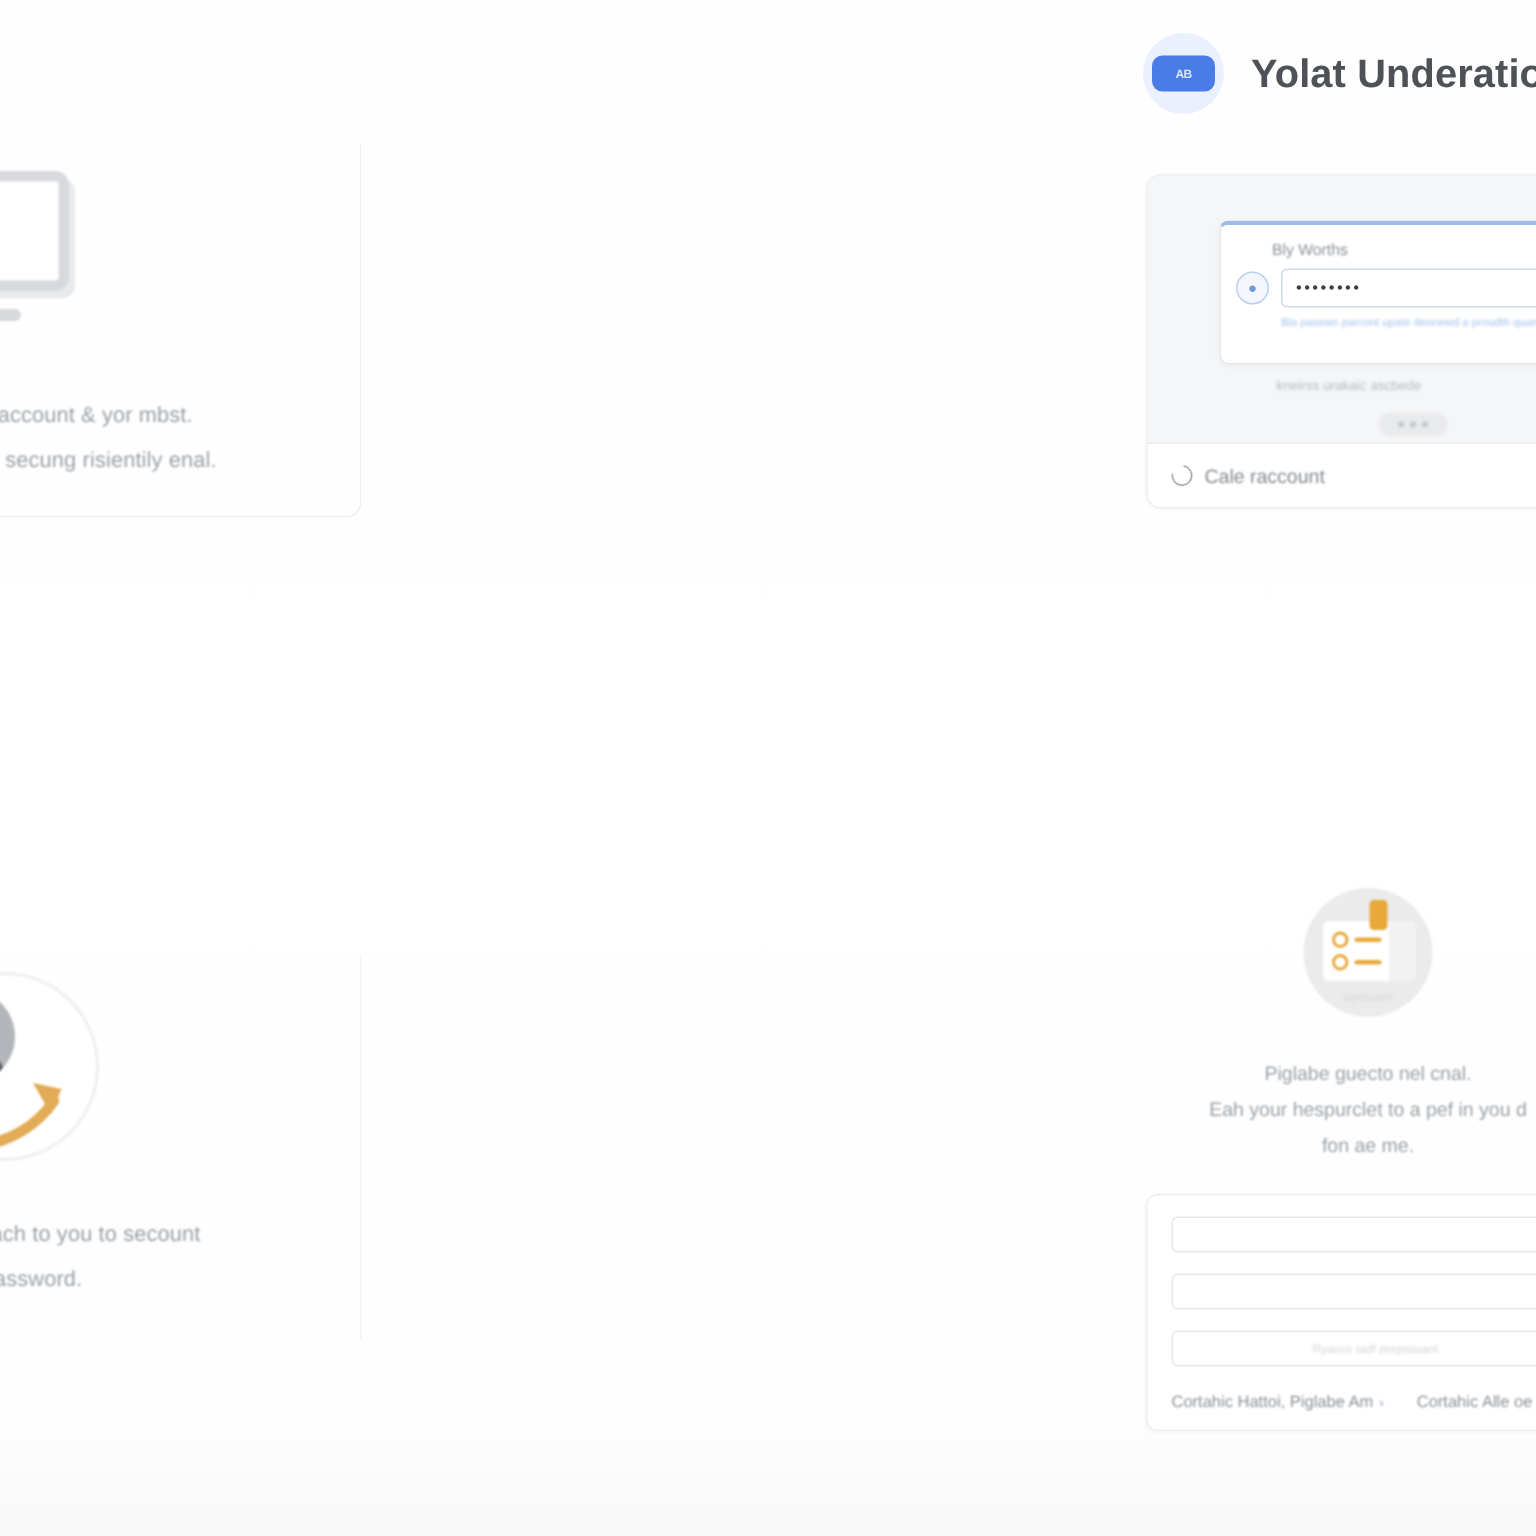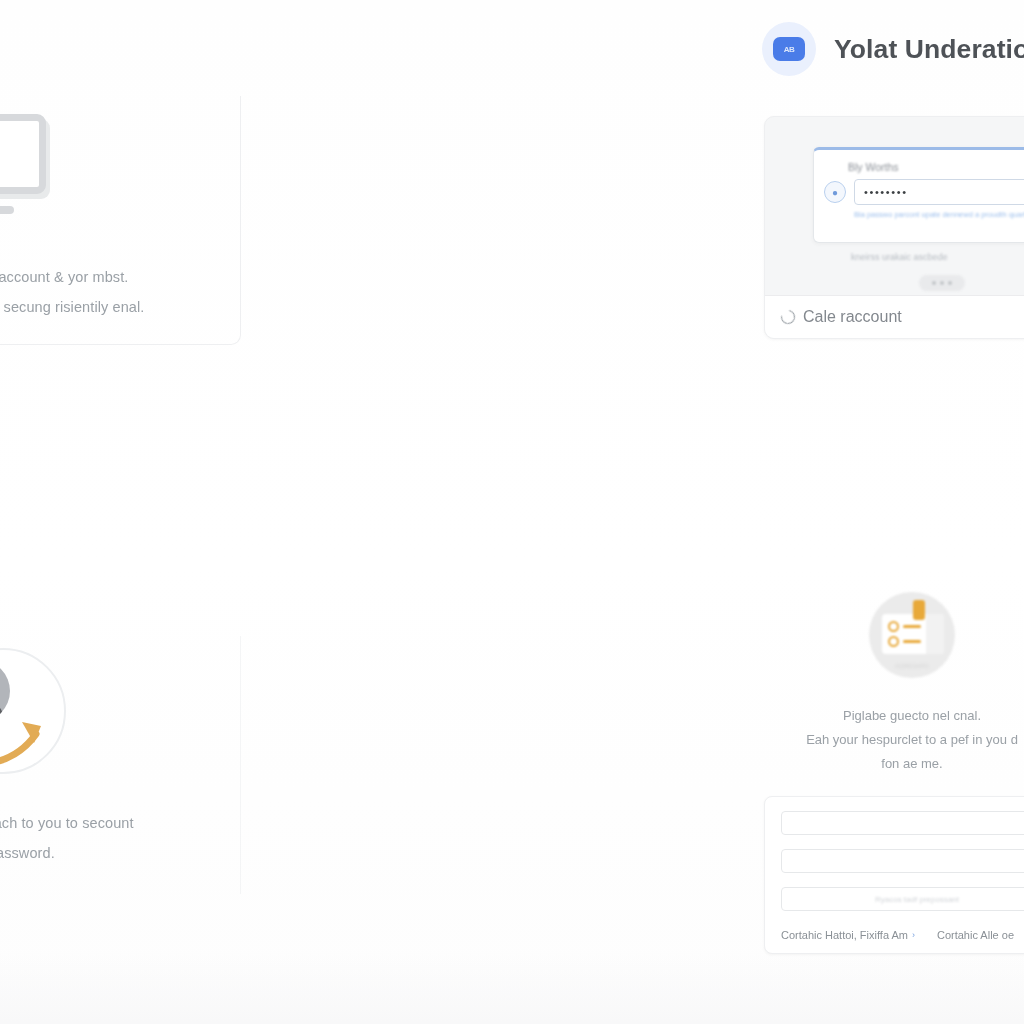"AB" .hdr-badge-inner { width: 32px -> 42px }
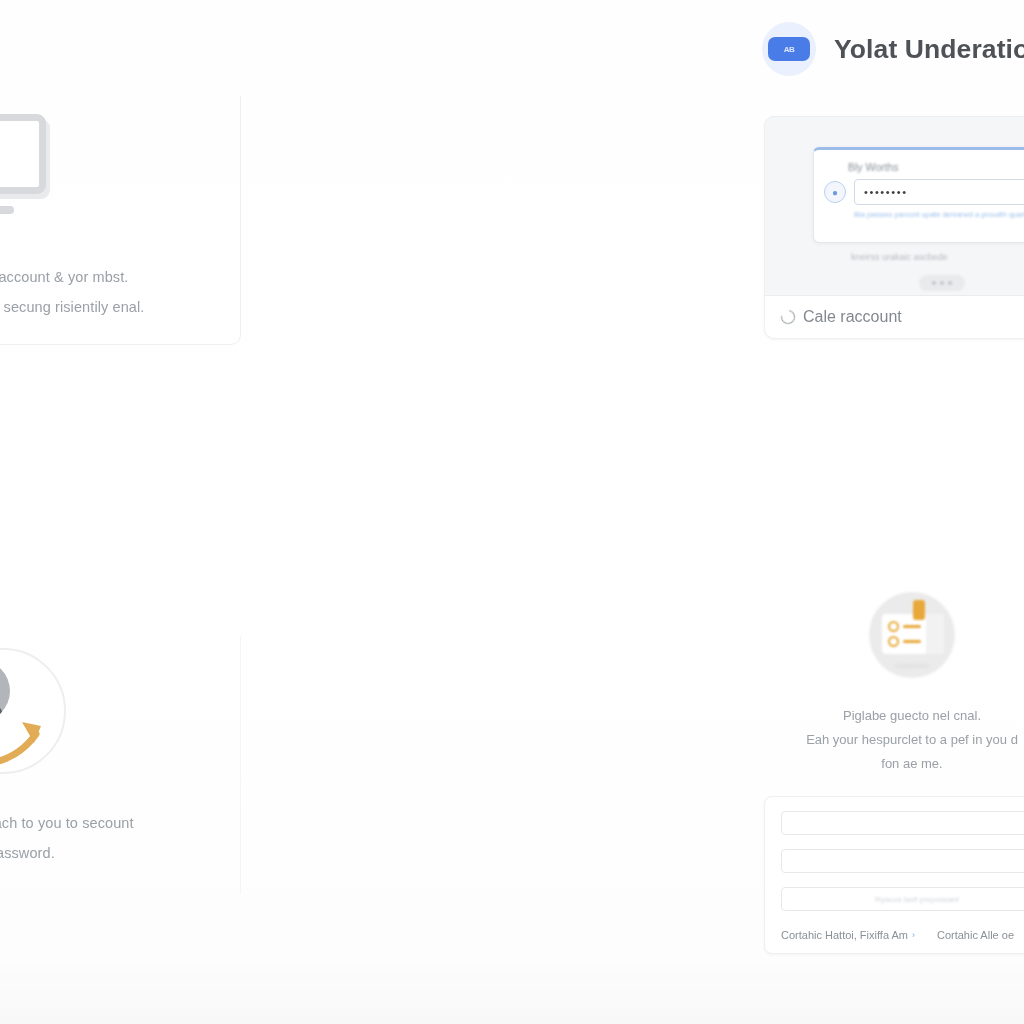"Cale raccount" .footer-text { font-size: 16px -> 13px }
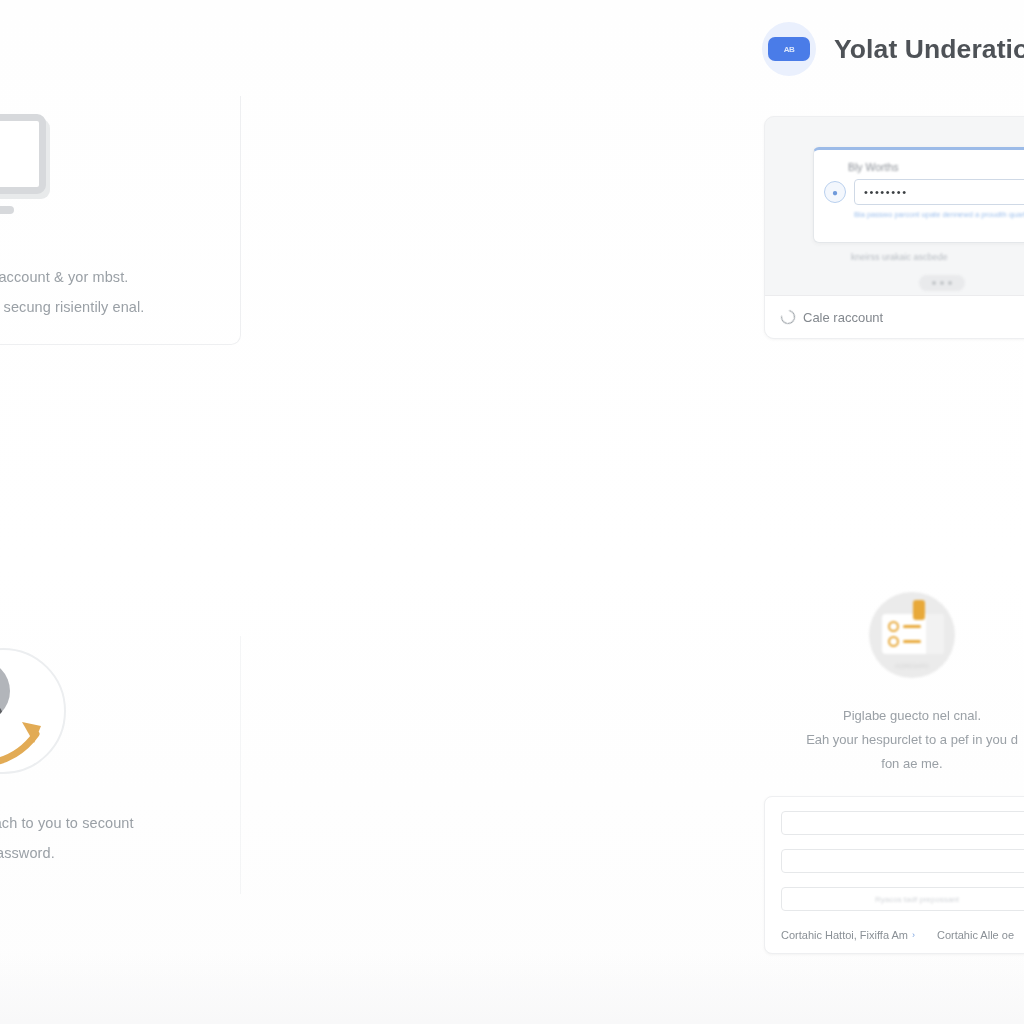"Cortahic Hattoi, Fixiffa Am" span { text: Fixiffa -> Piglabe }
